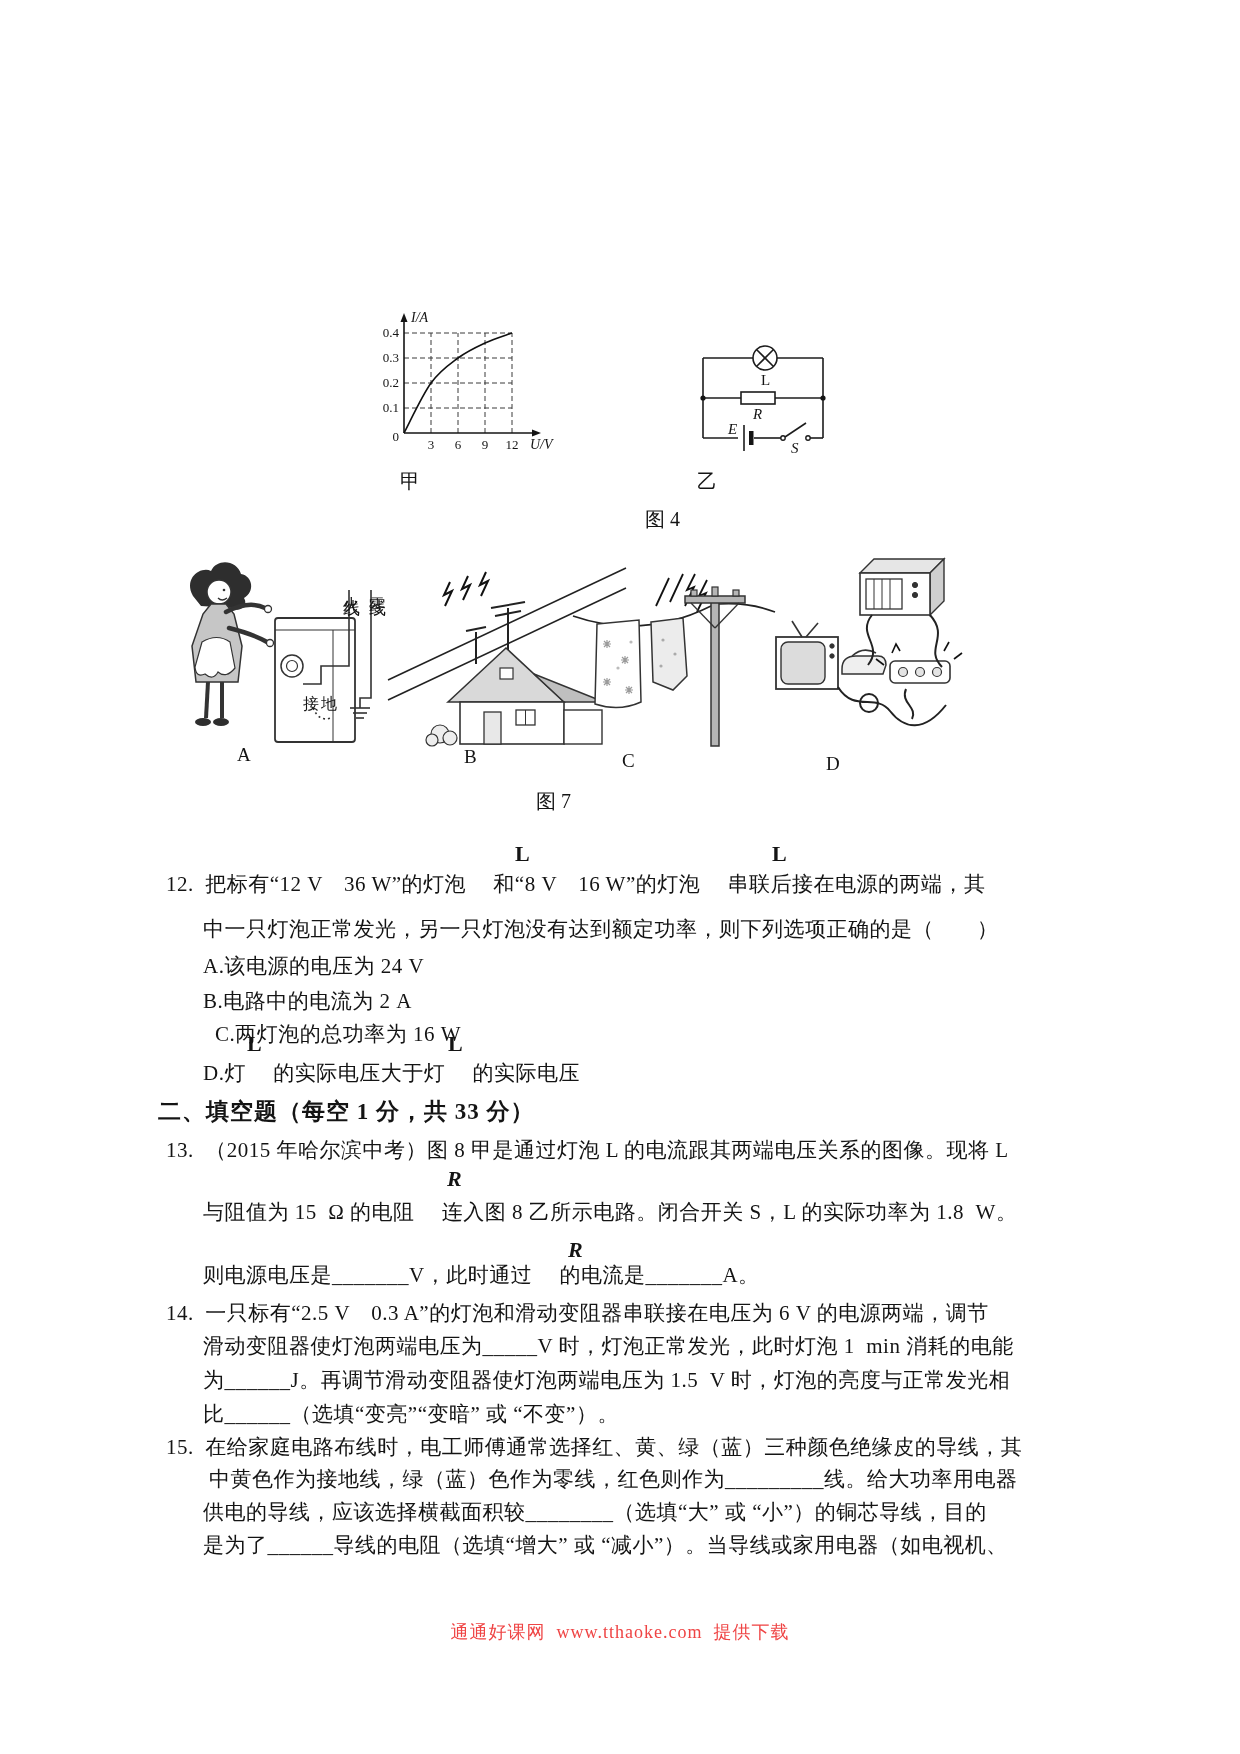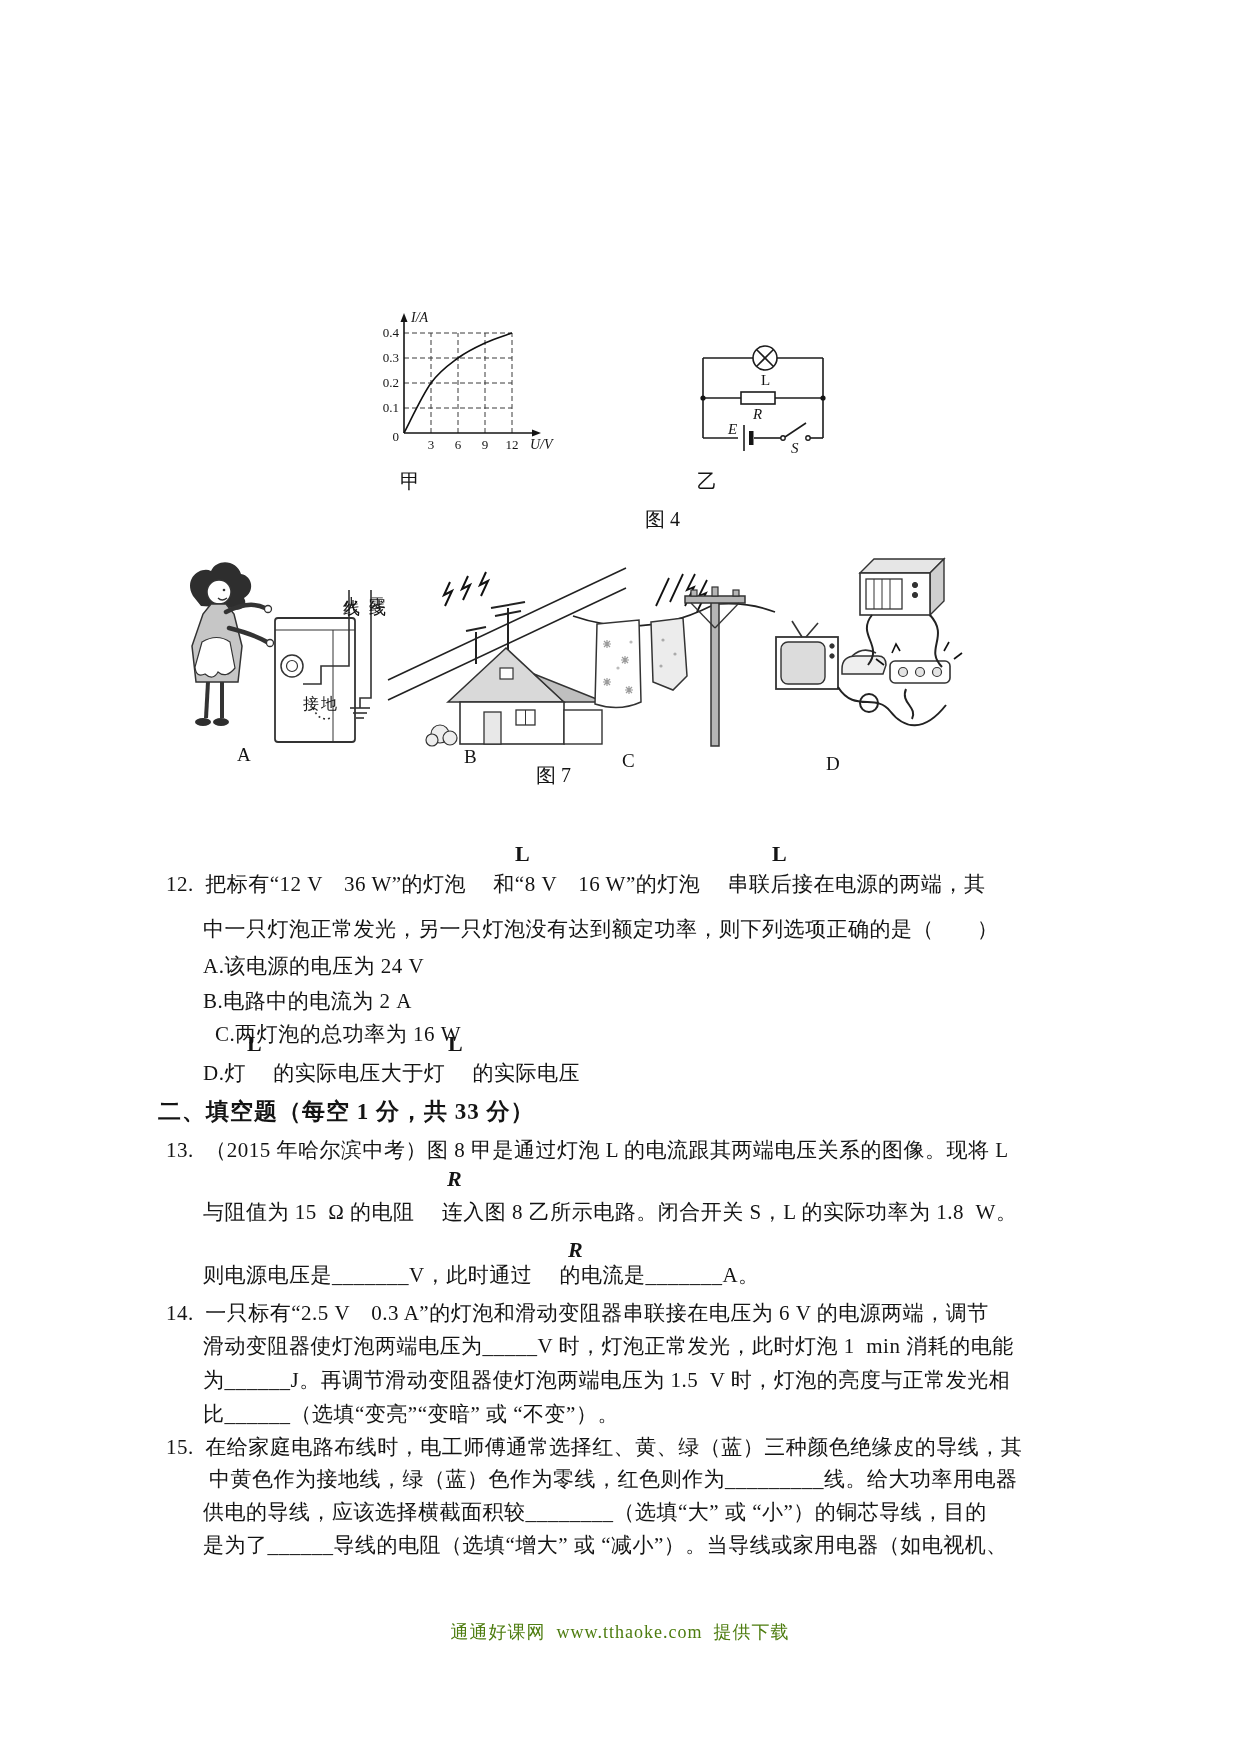"图 7" div.caption { top: 762px -> 788px }
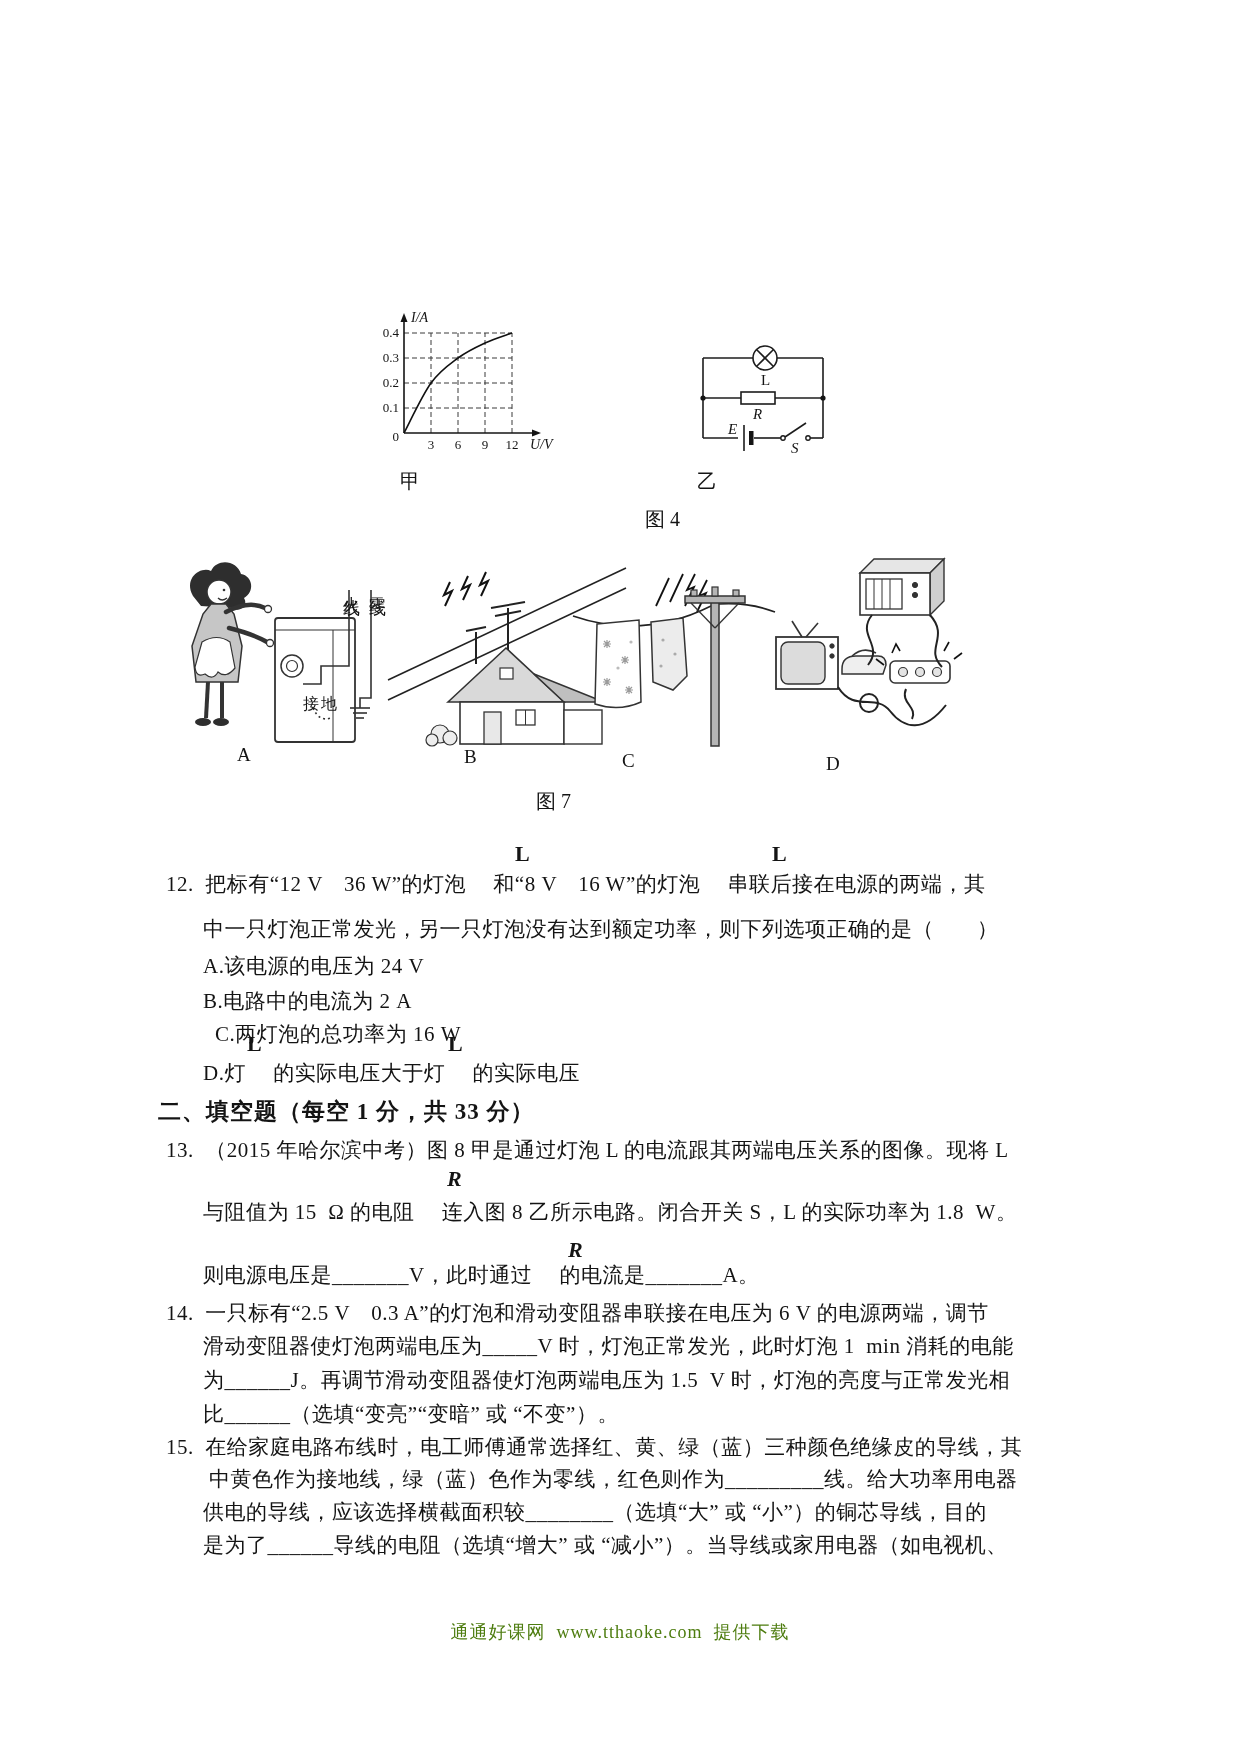"通通好课网 www.tthaoke.com 提供下载" .footer { color: #4d7c0f -> #ef4444 }
